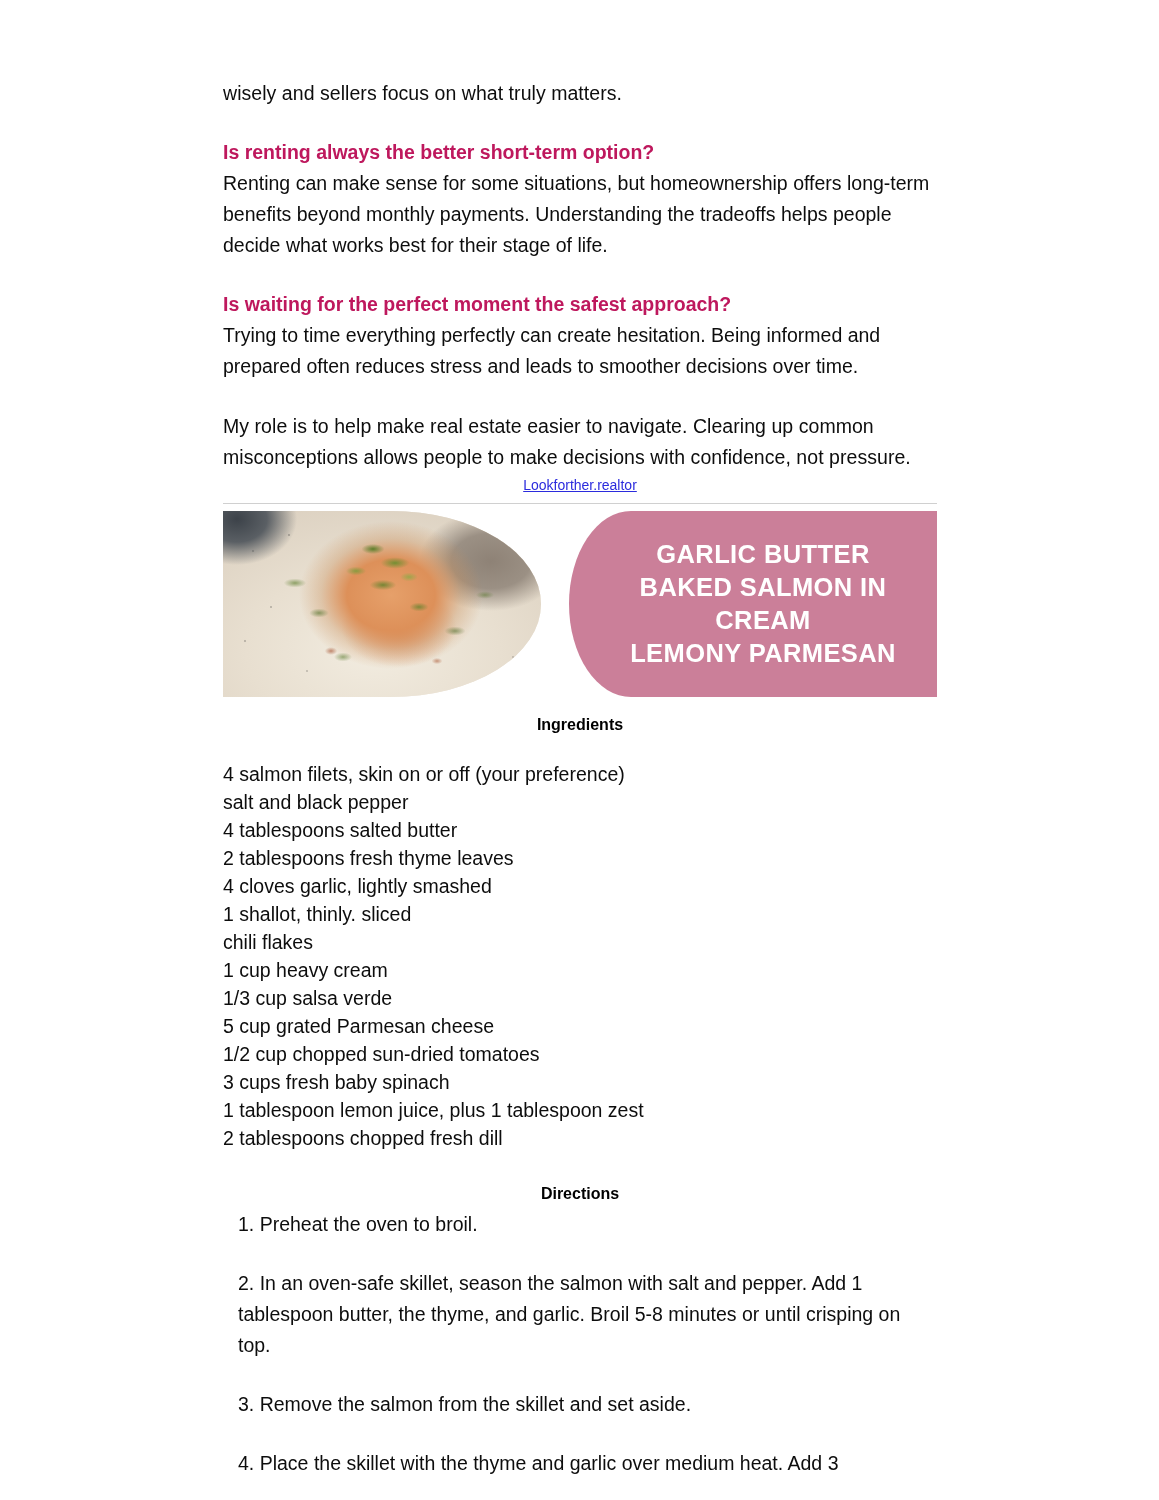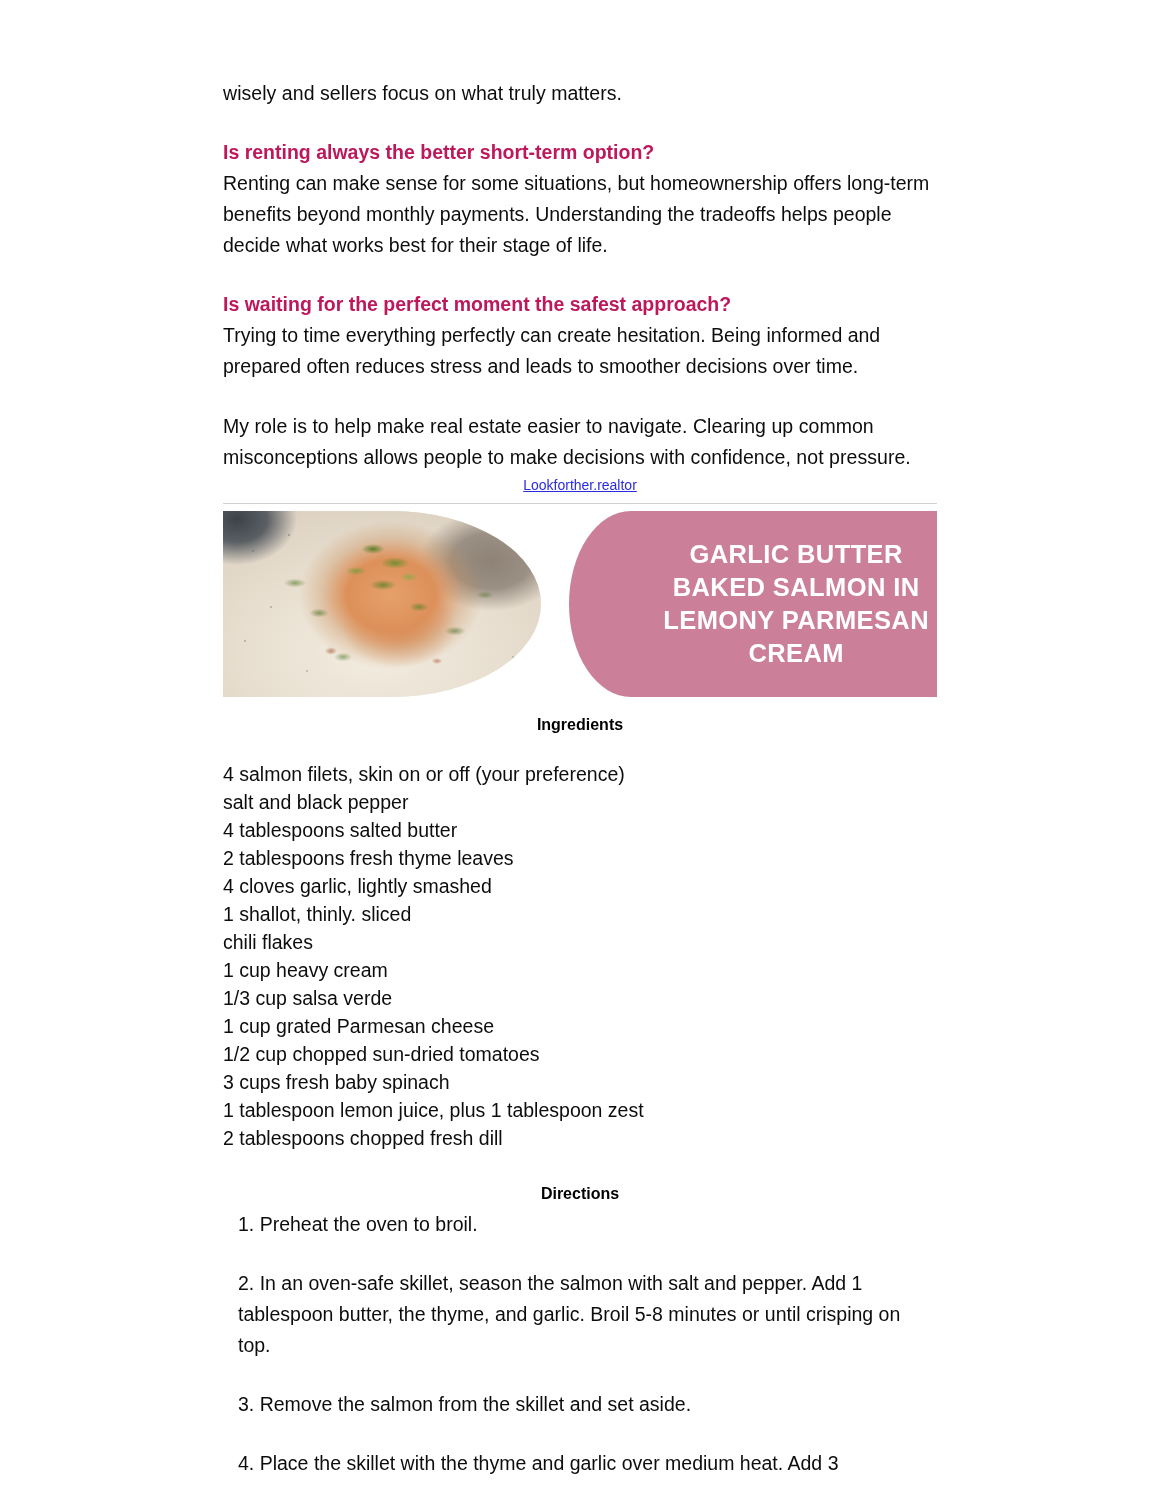"GARLIC BUTTER" .banner-panel { justify-content: flex-end -> center }
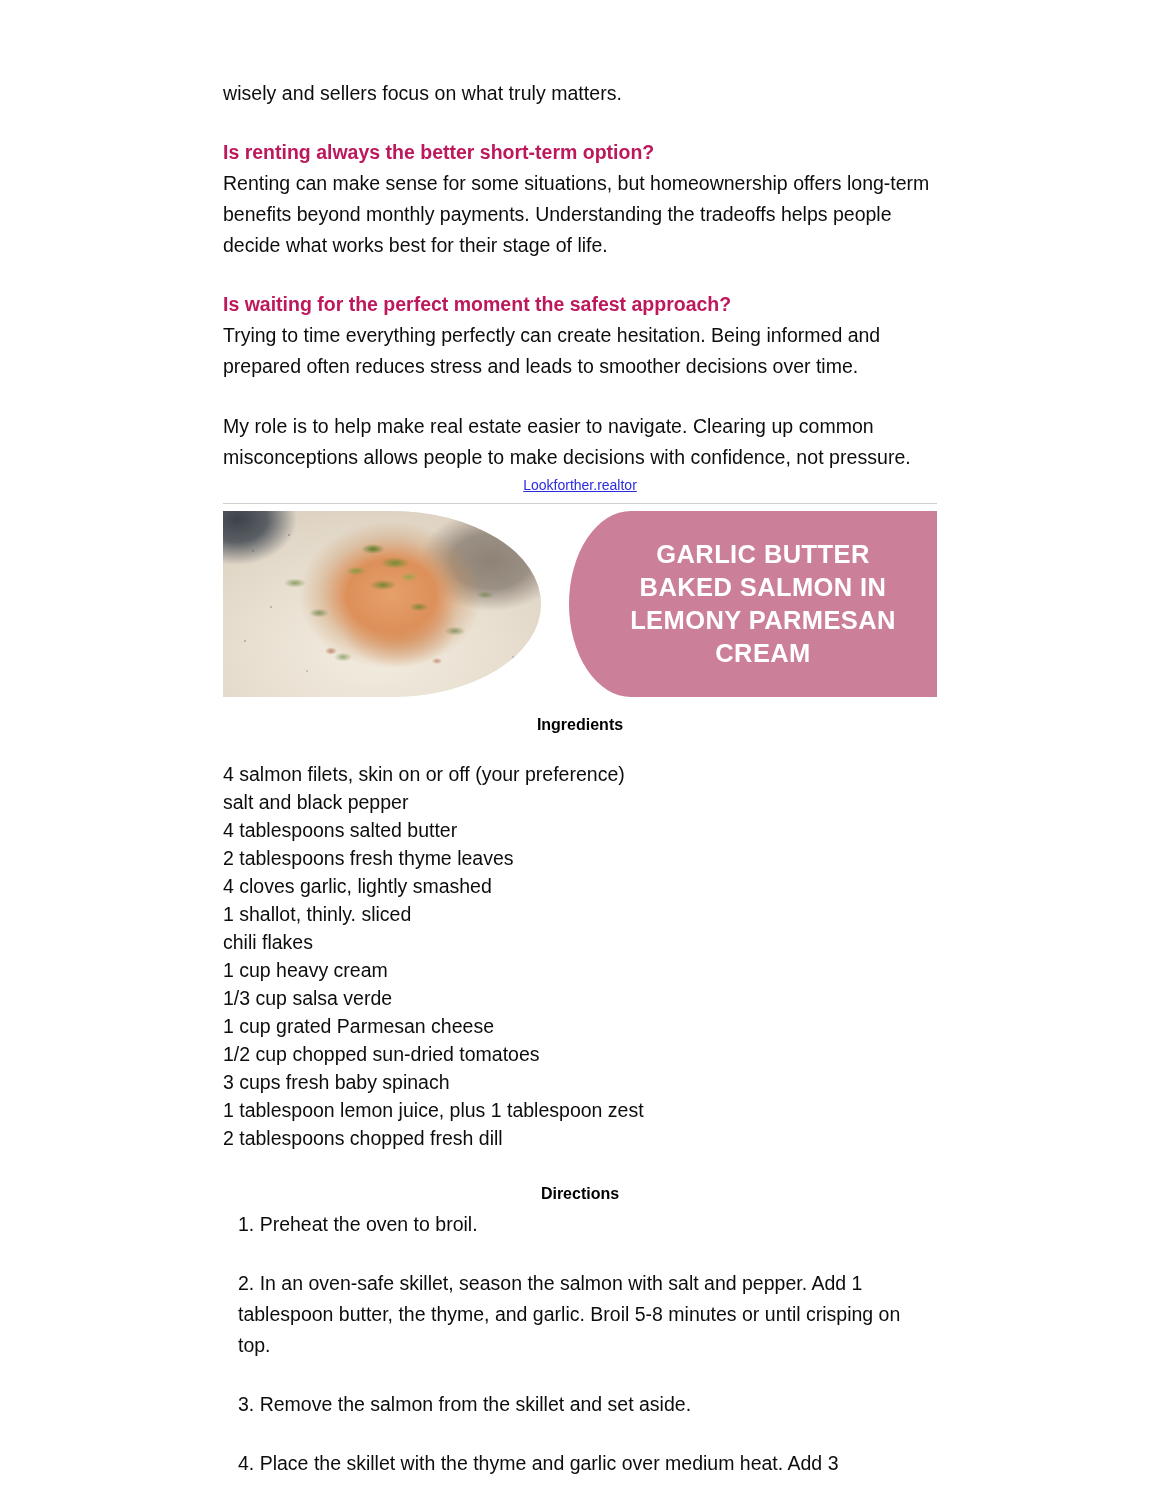"LEMONY PARMESAN" span { order: before "CREAM" -> after "CREAM" }
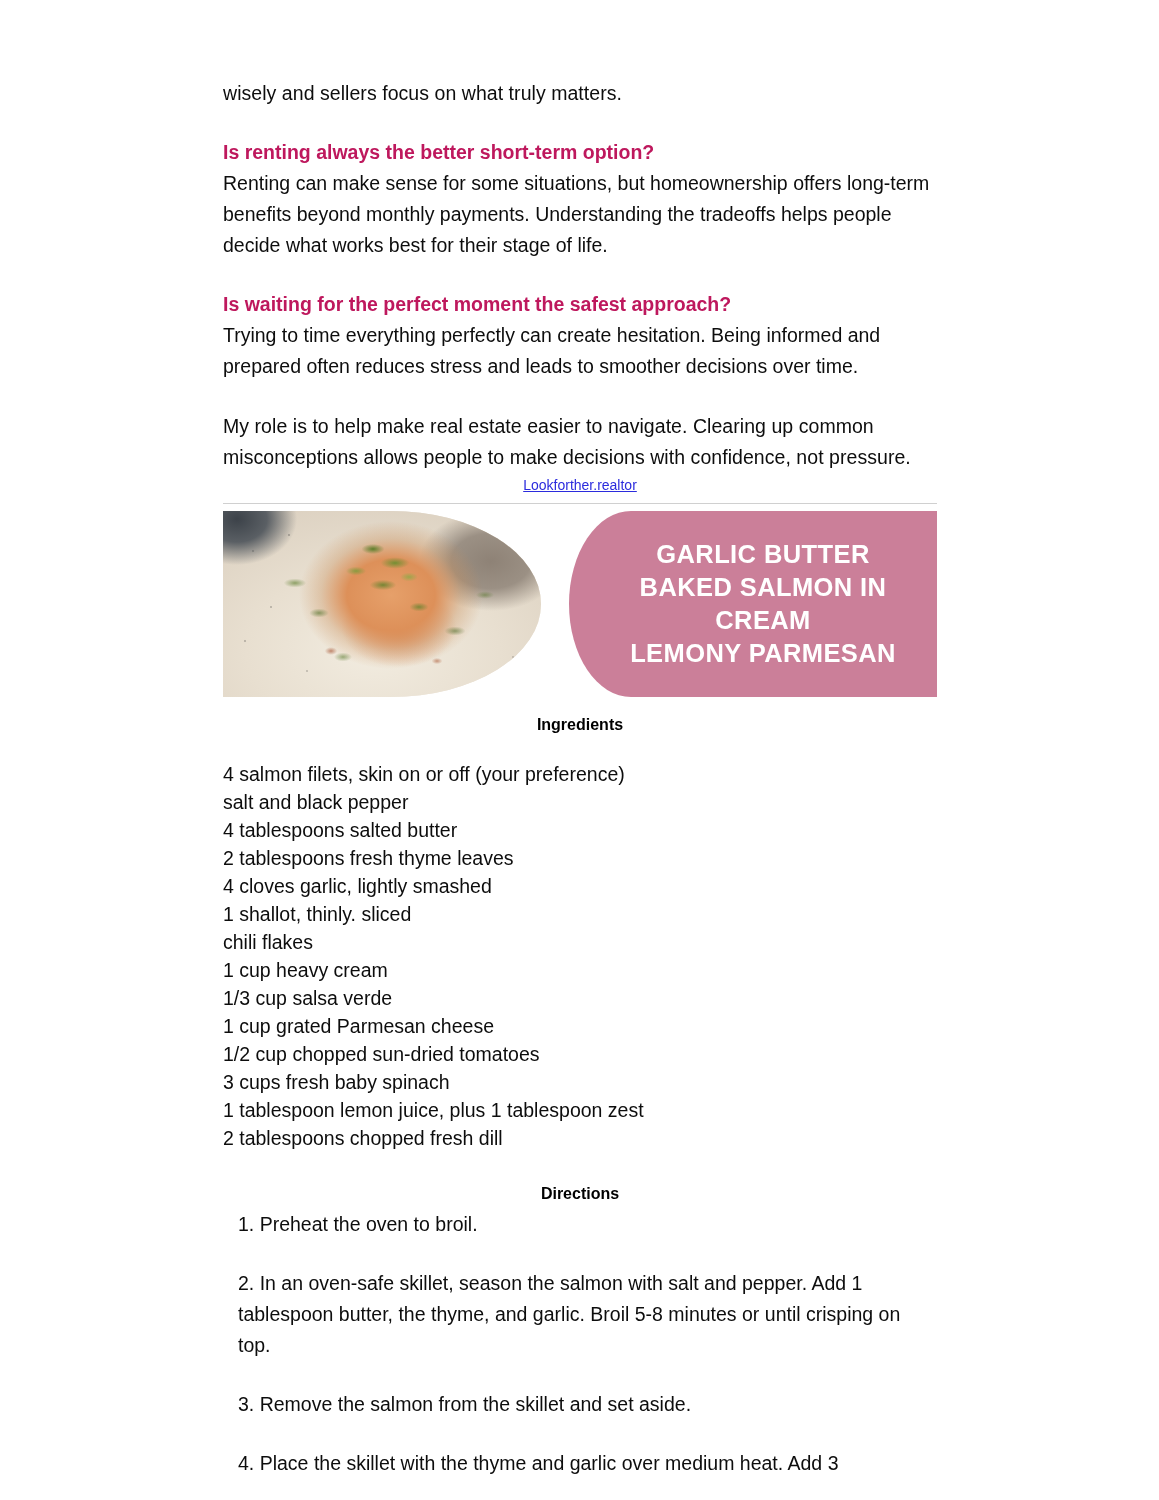"1 cup grated Parmesan cheese" li { text: 1 -> 5 }
